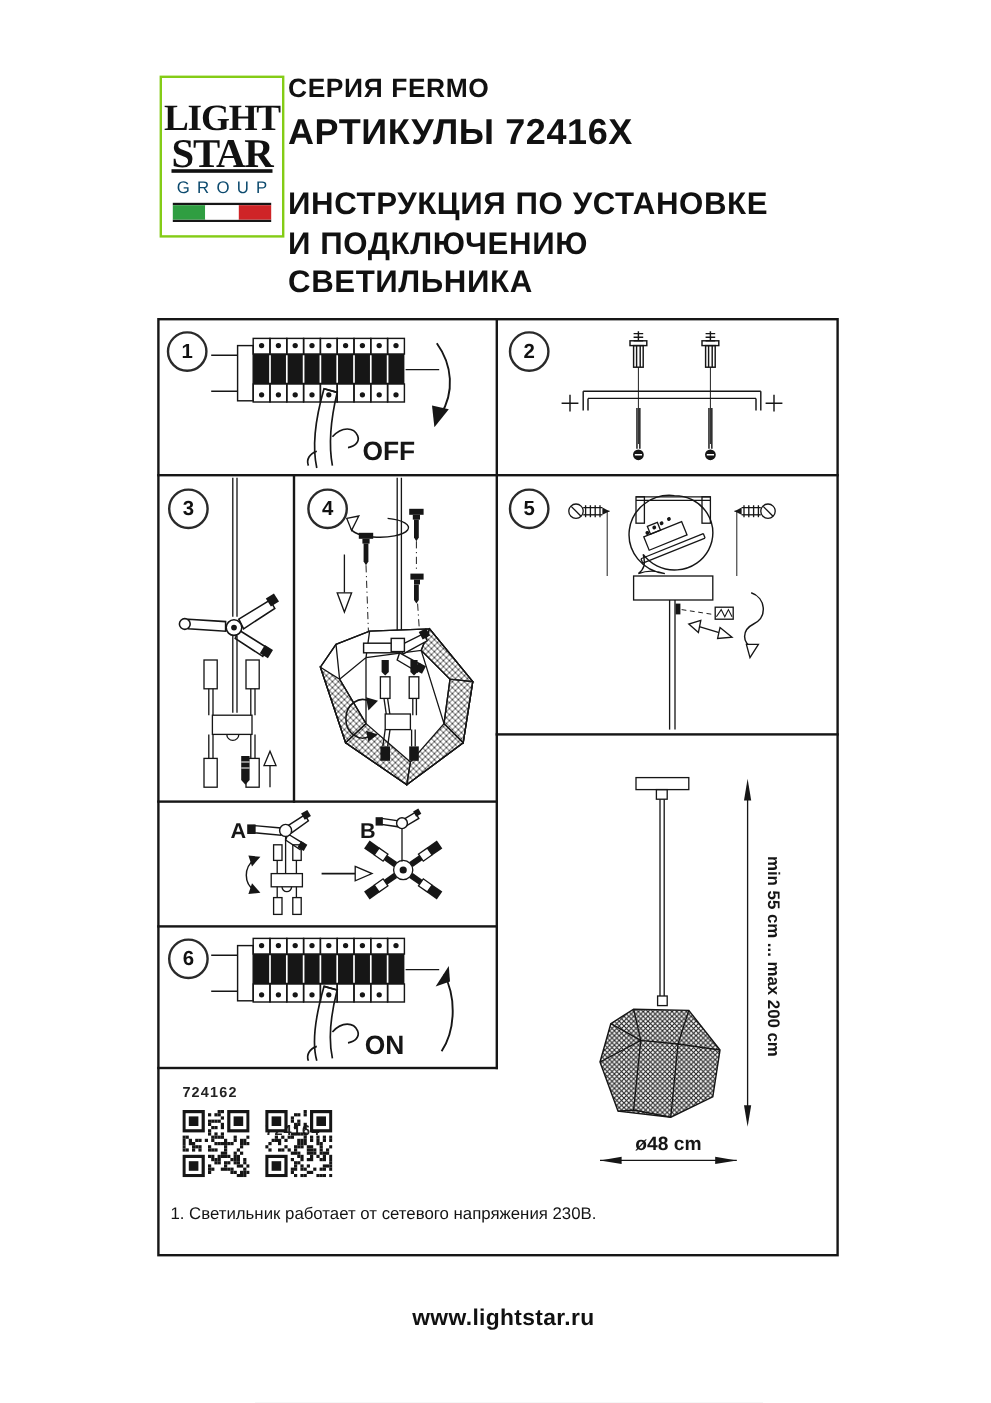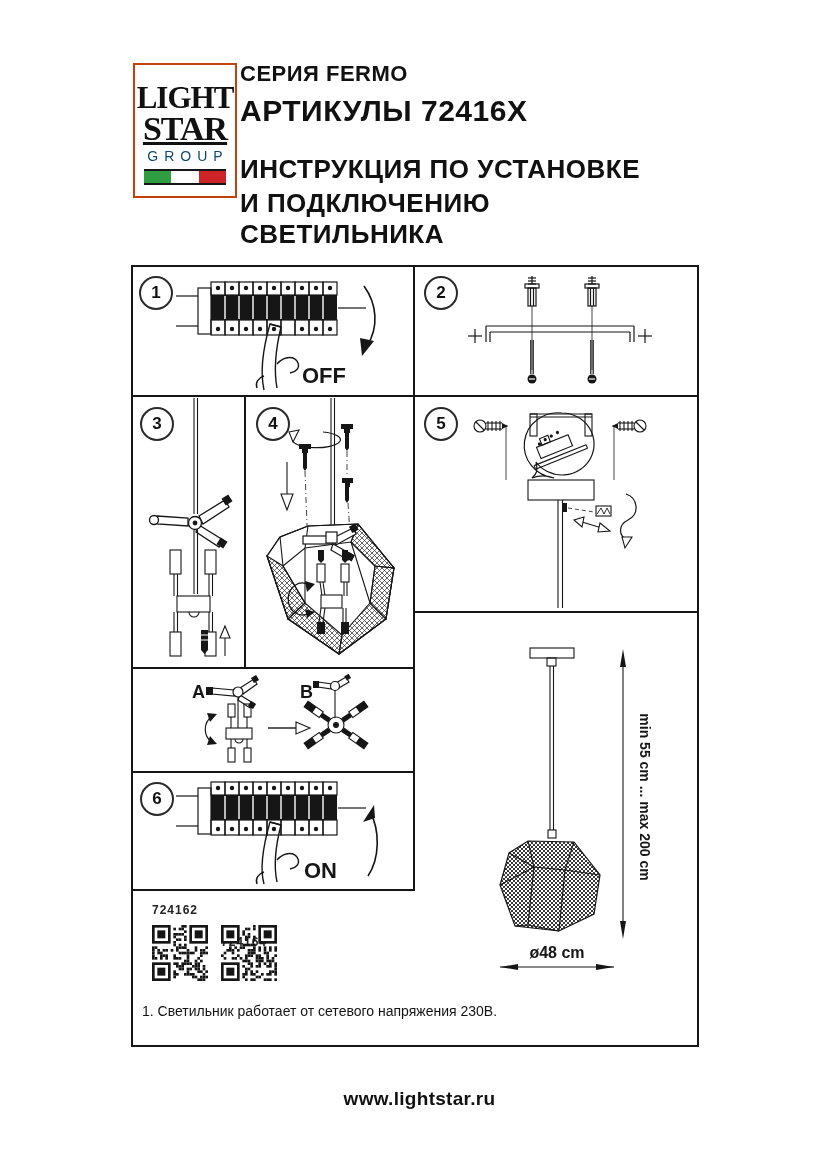"LIGHT" .logo { border: 2px solid #c2410c -> 2px solid #84cc16 }
